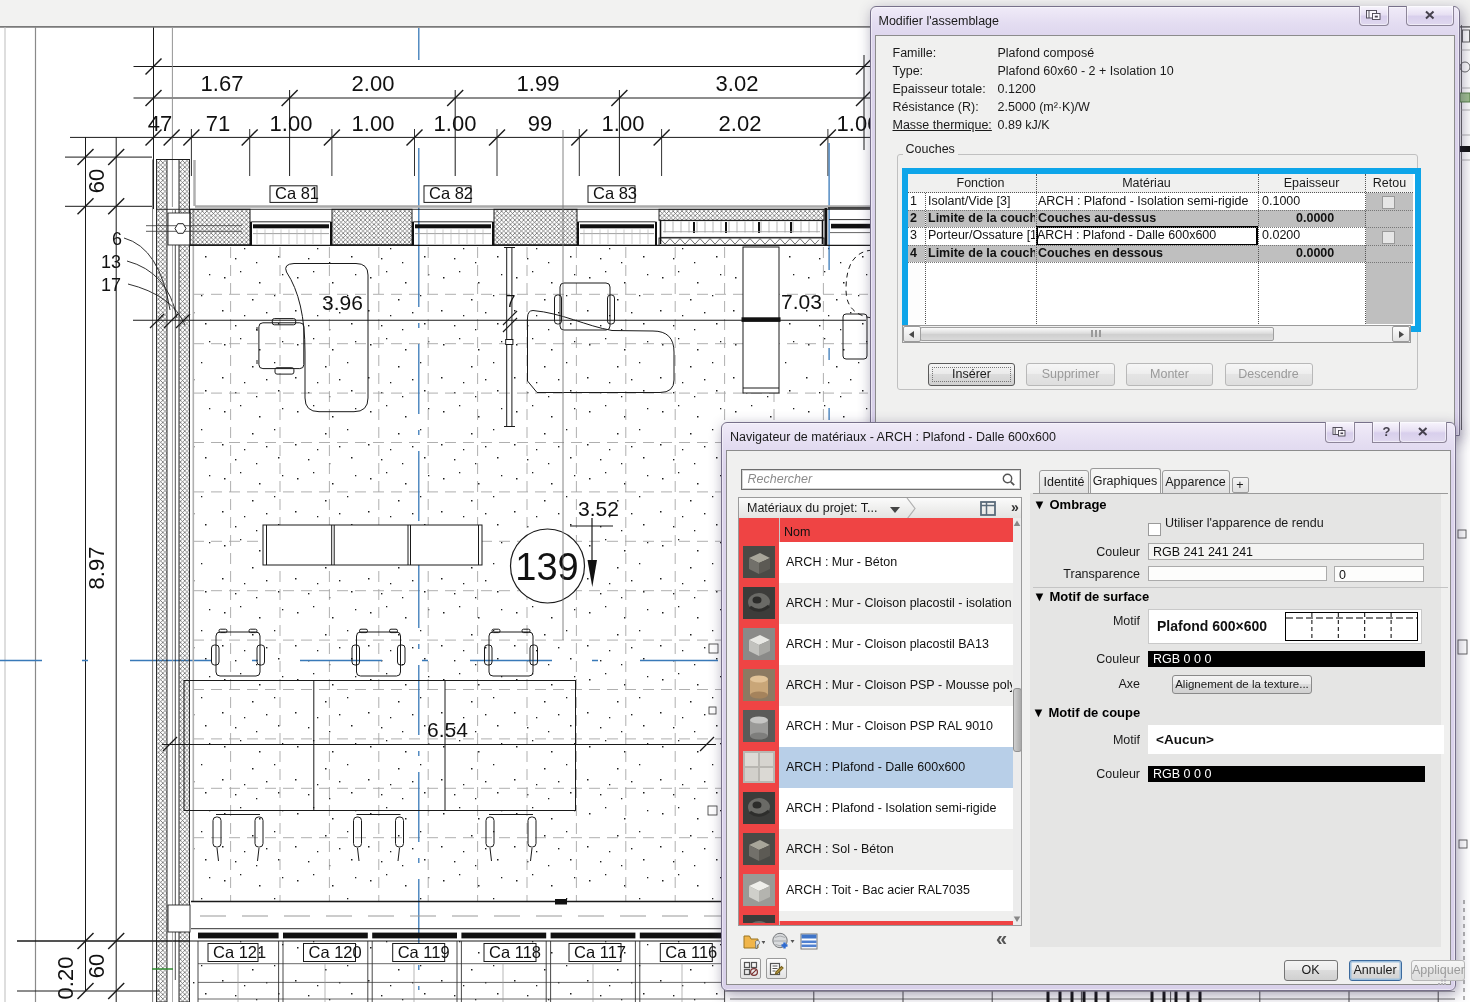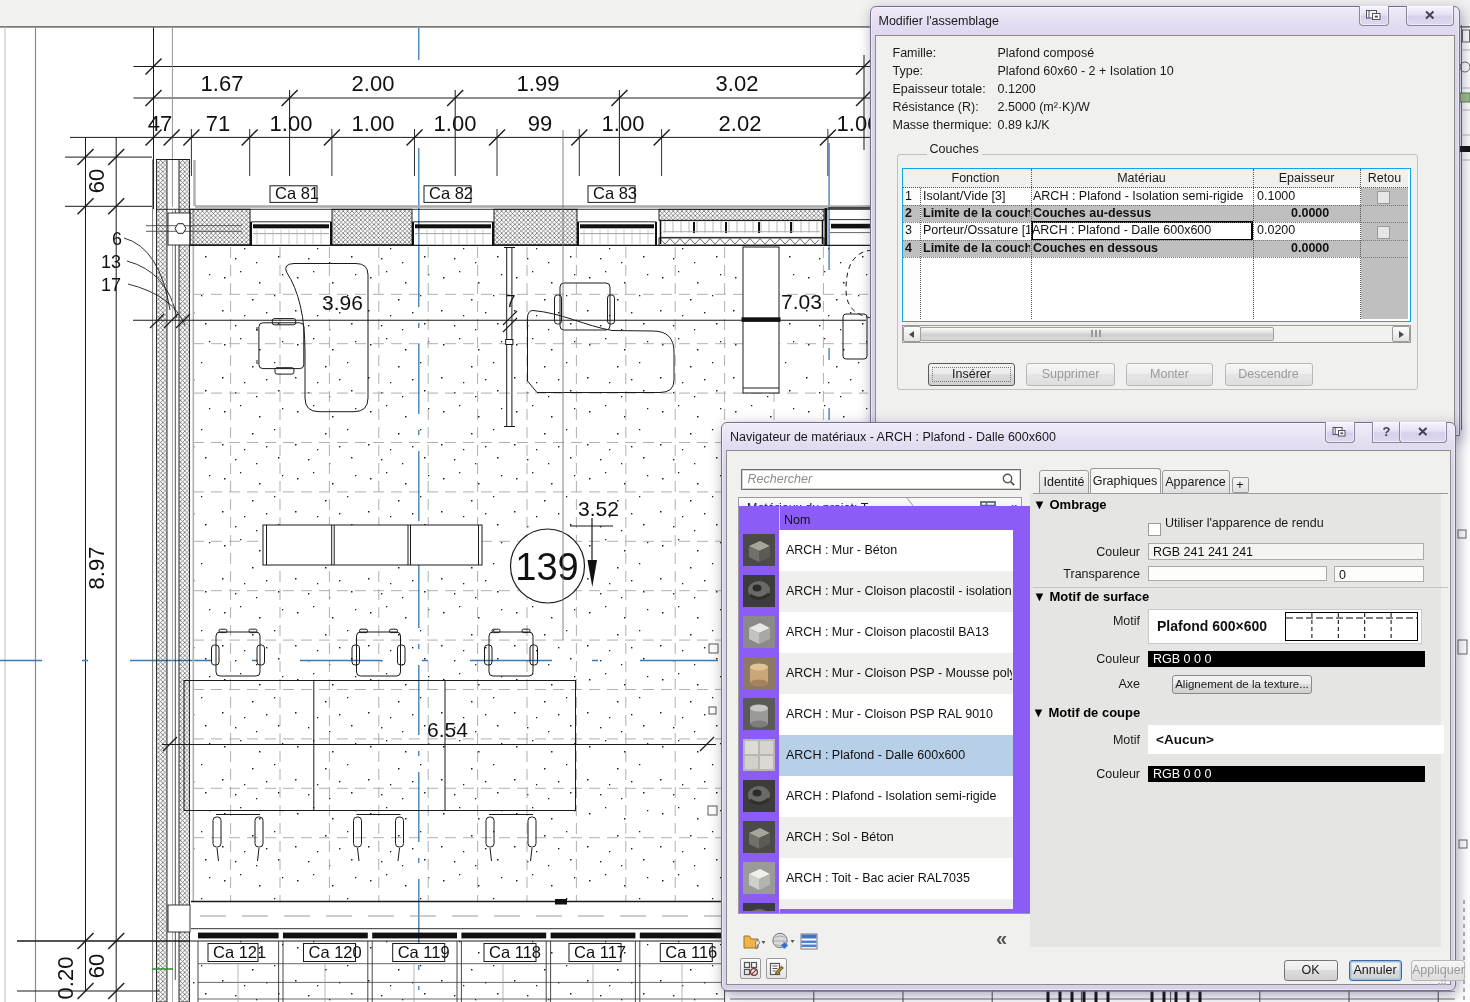"Masse thermique:" div.lbl12 { text-decoration: none -> underline }
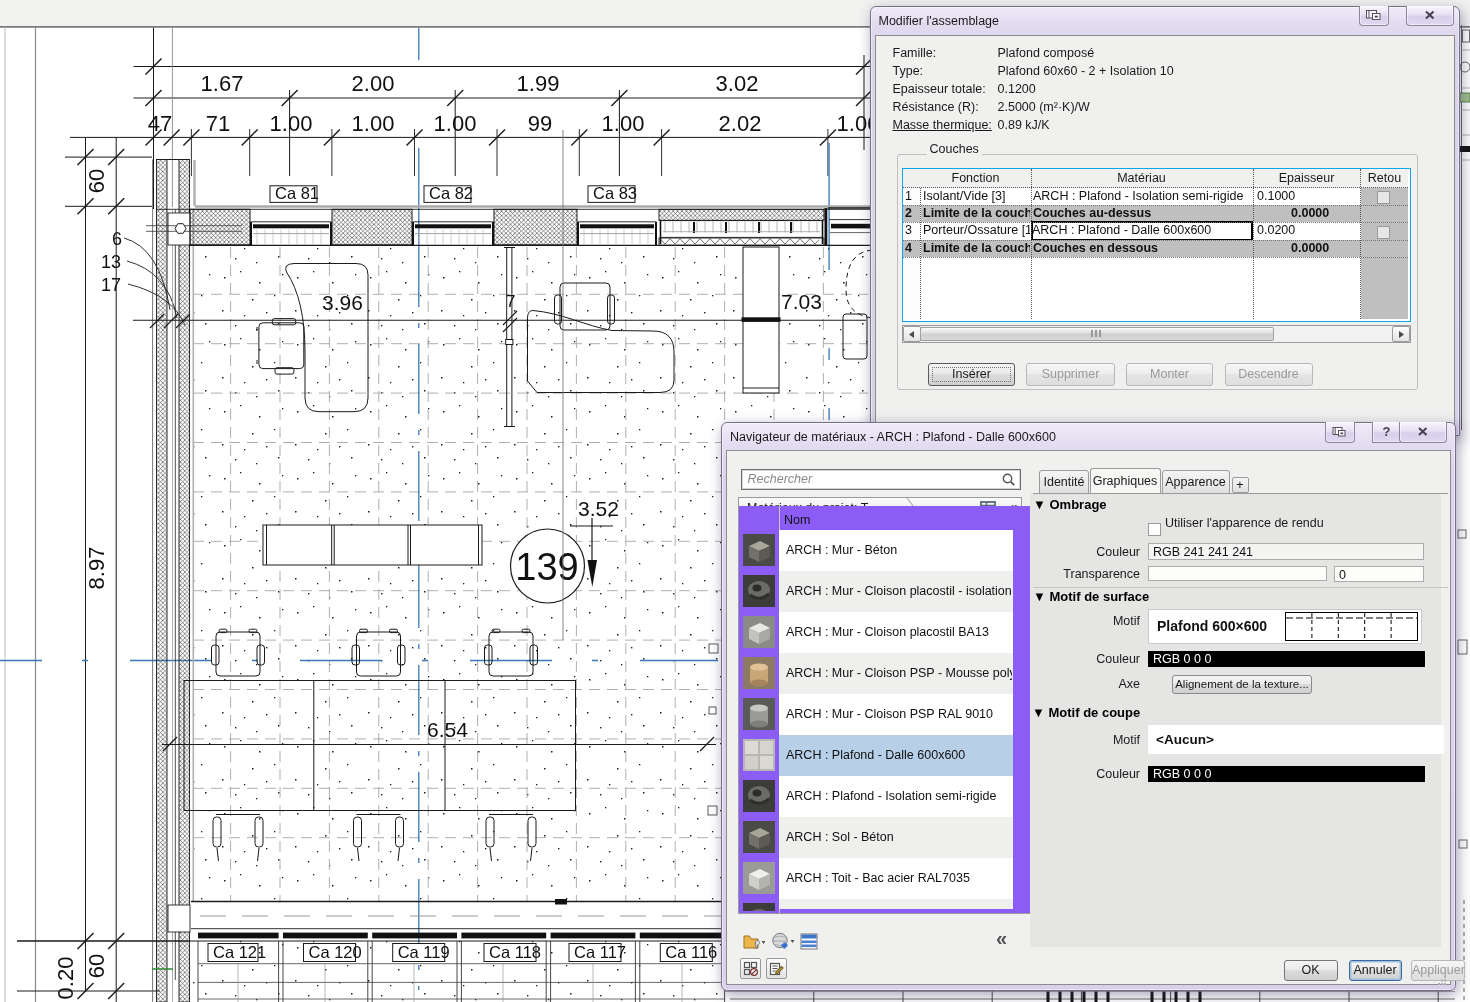"Couches" div.lbl12 { margin-left: 24px -> none }
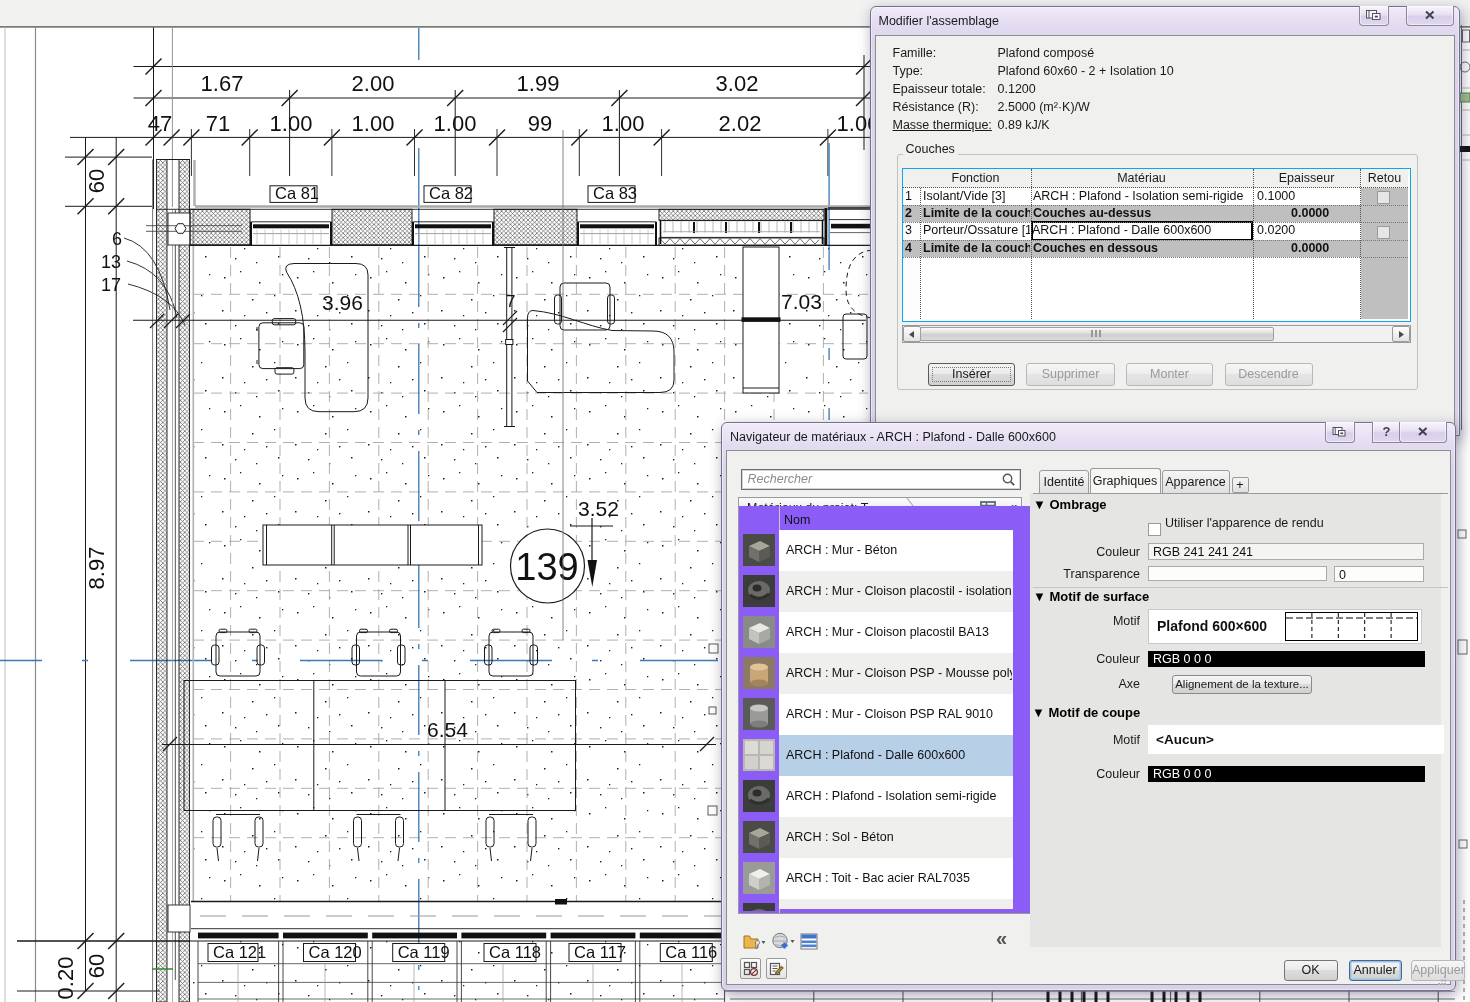"Fonction" div.abs { border: 1px solid #0ea5e9 -> 6px solid #0ea5e9 }
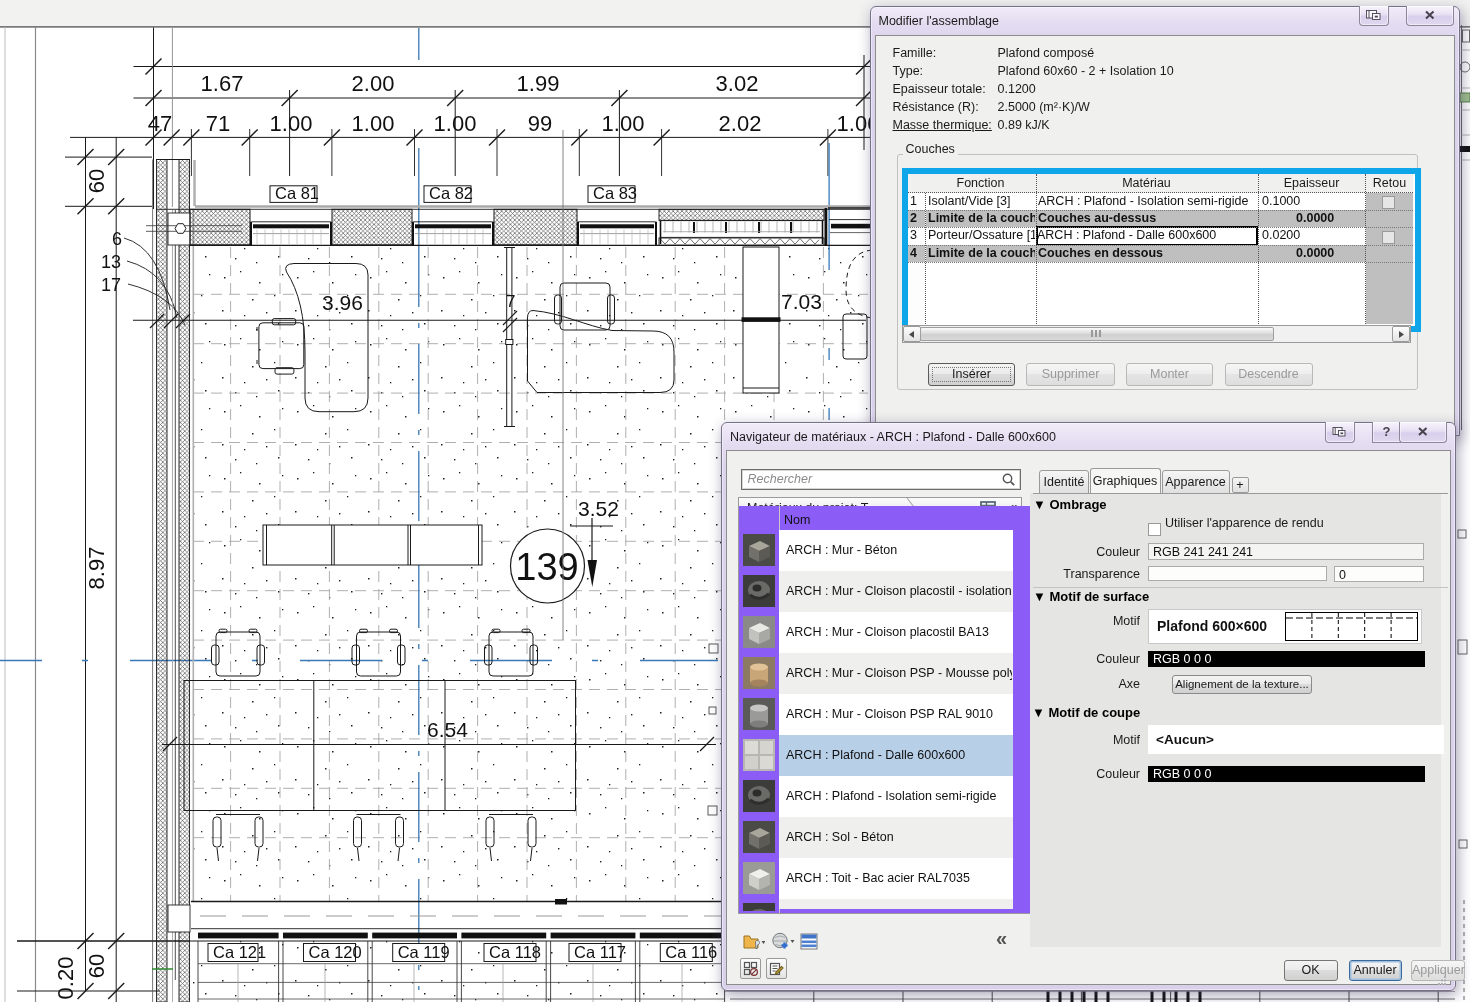"Nom" div.abs { background: #8b5cf6 -> #ef4444; padding-left: 36px -> none; top: 55px -> 67px }
